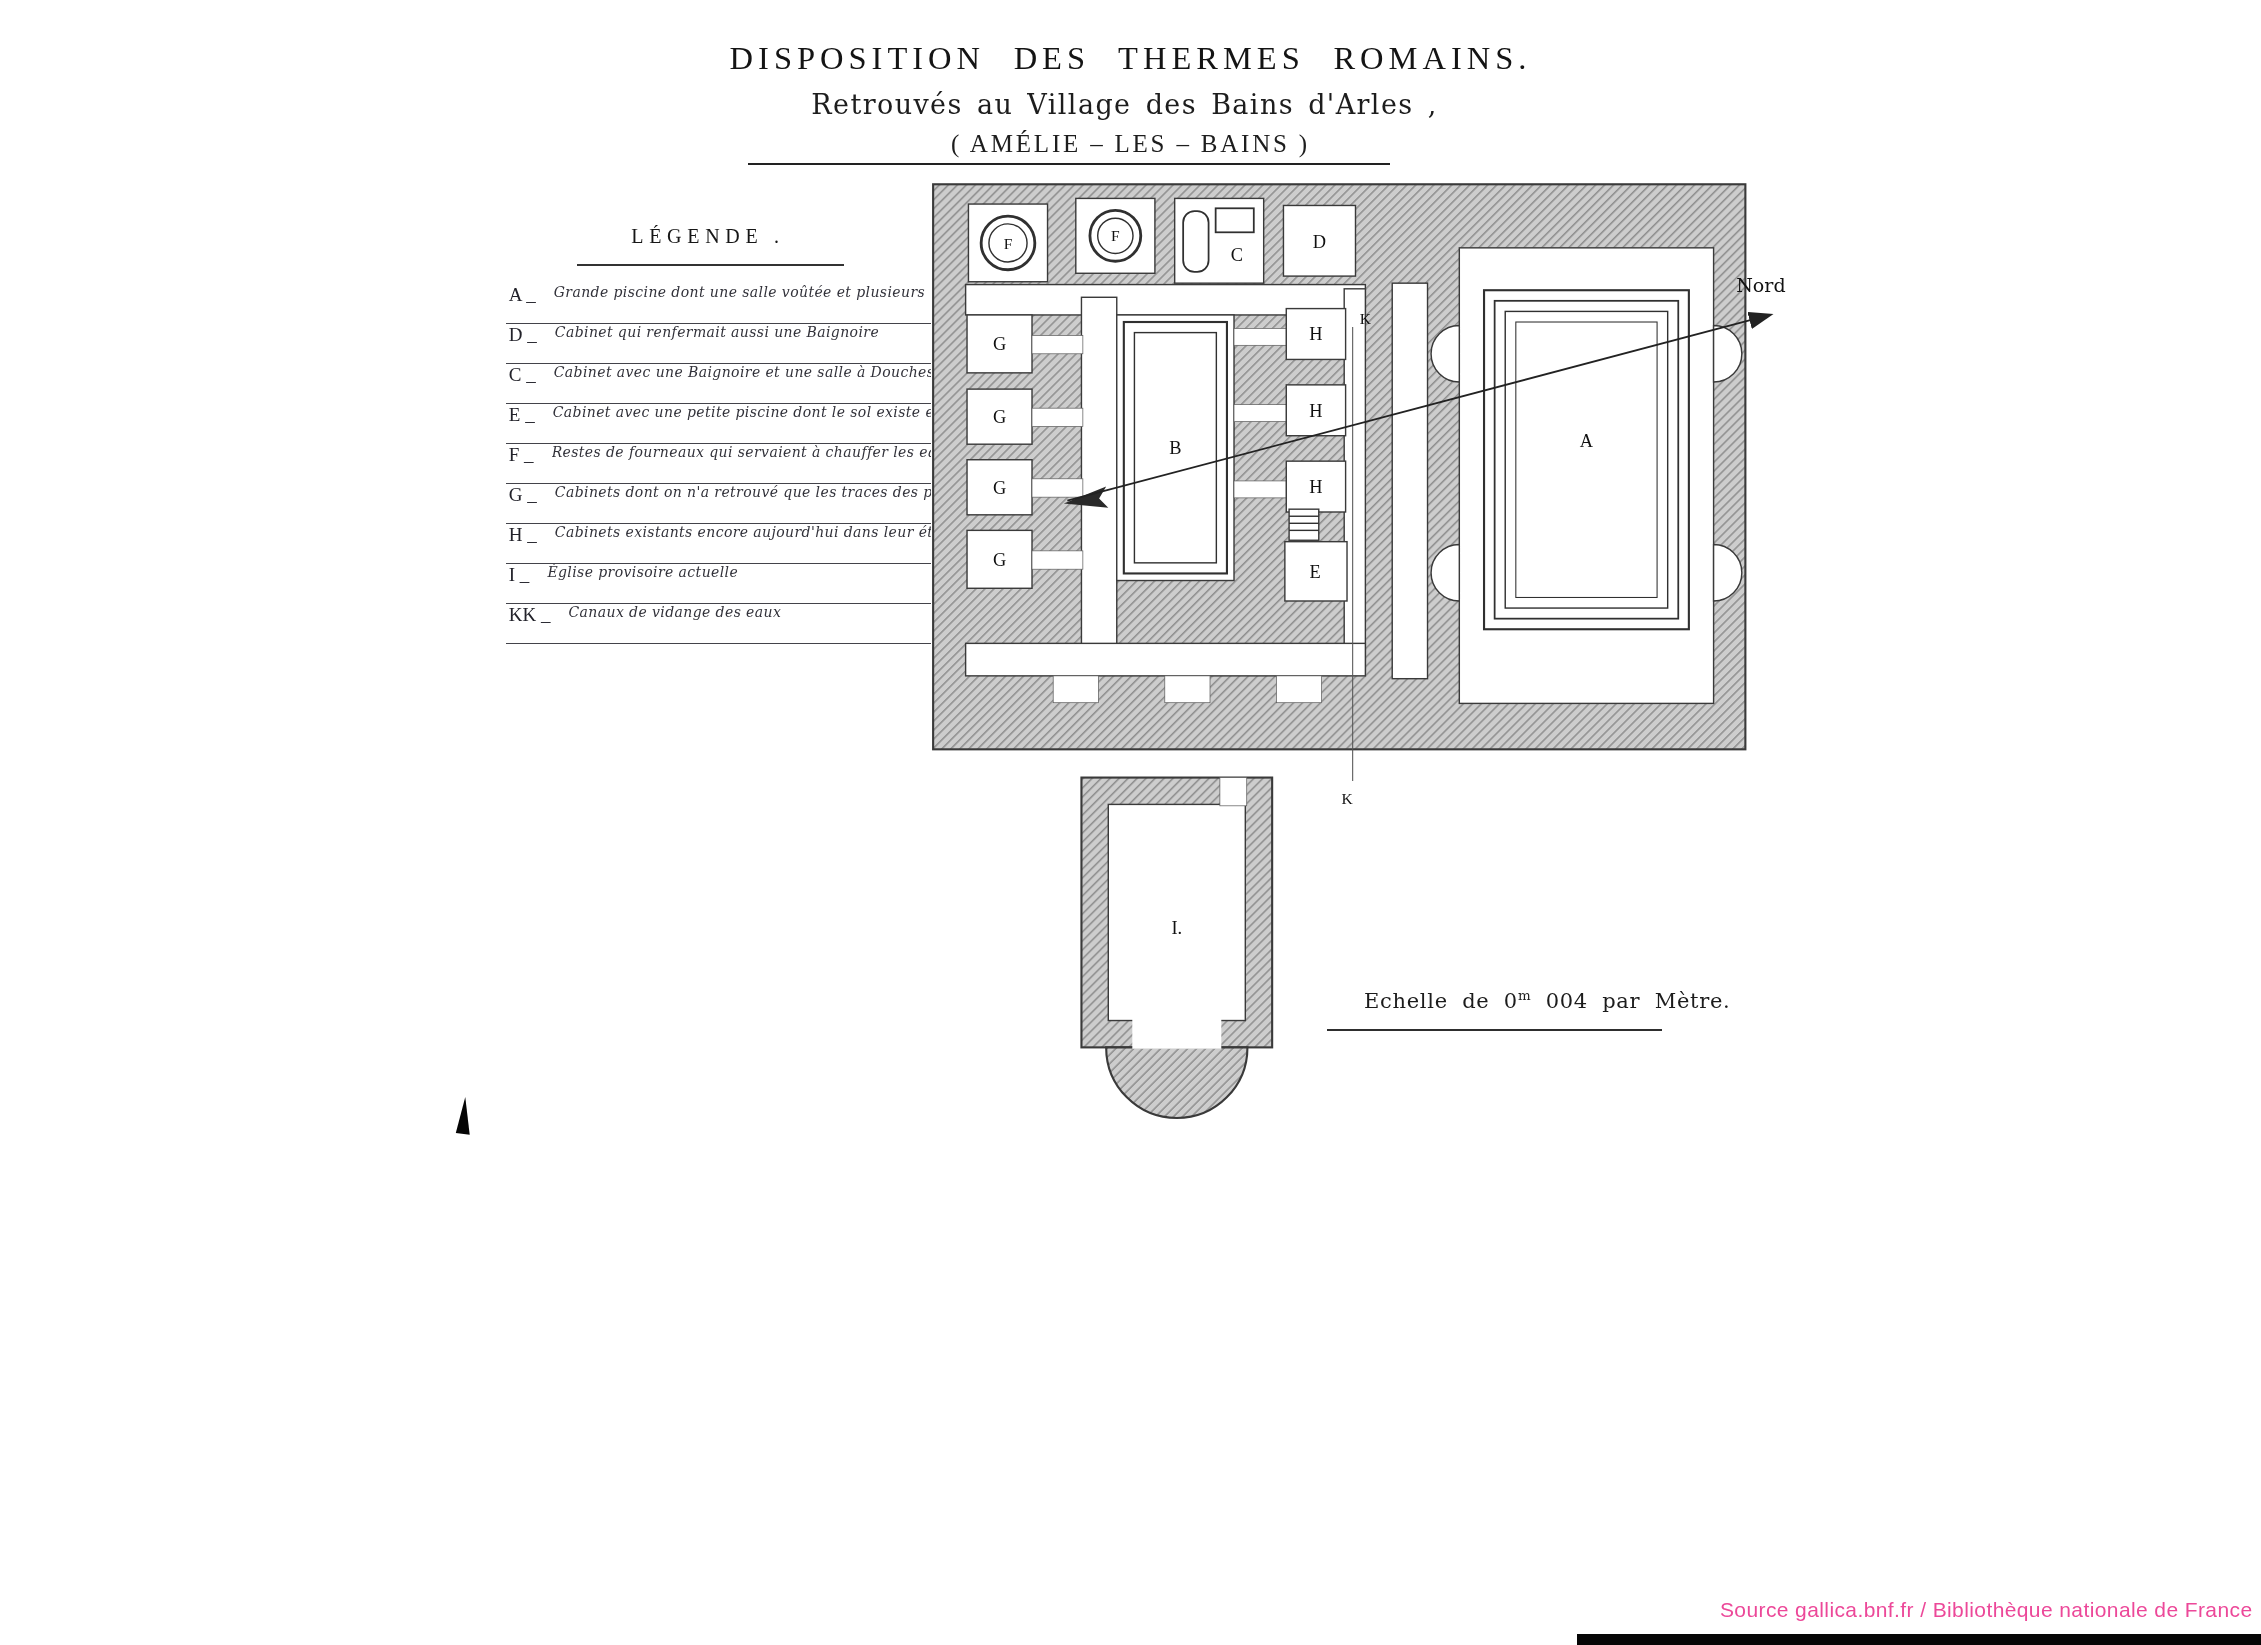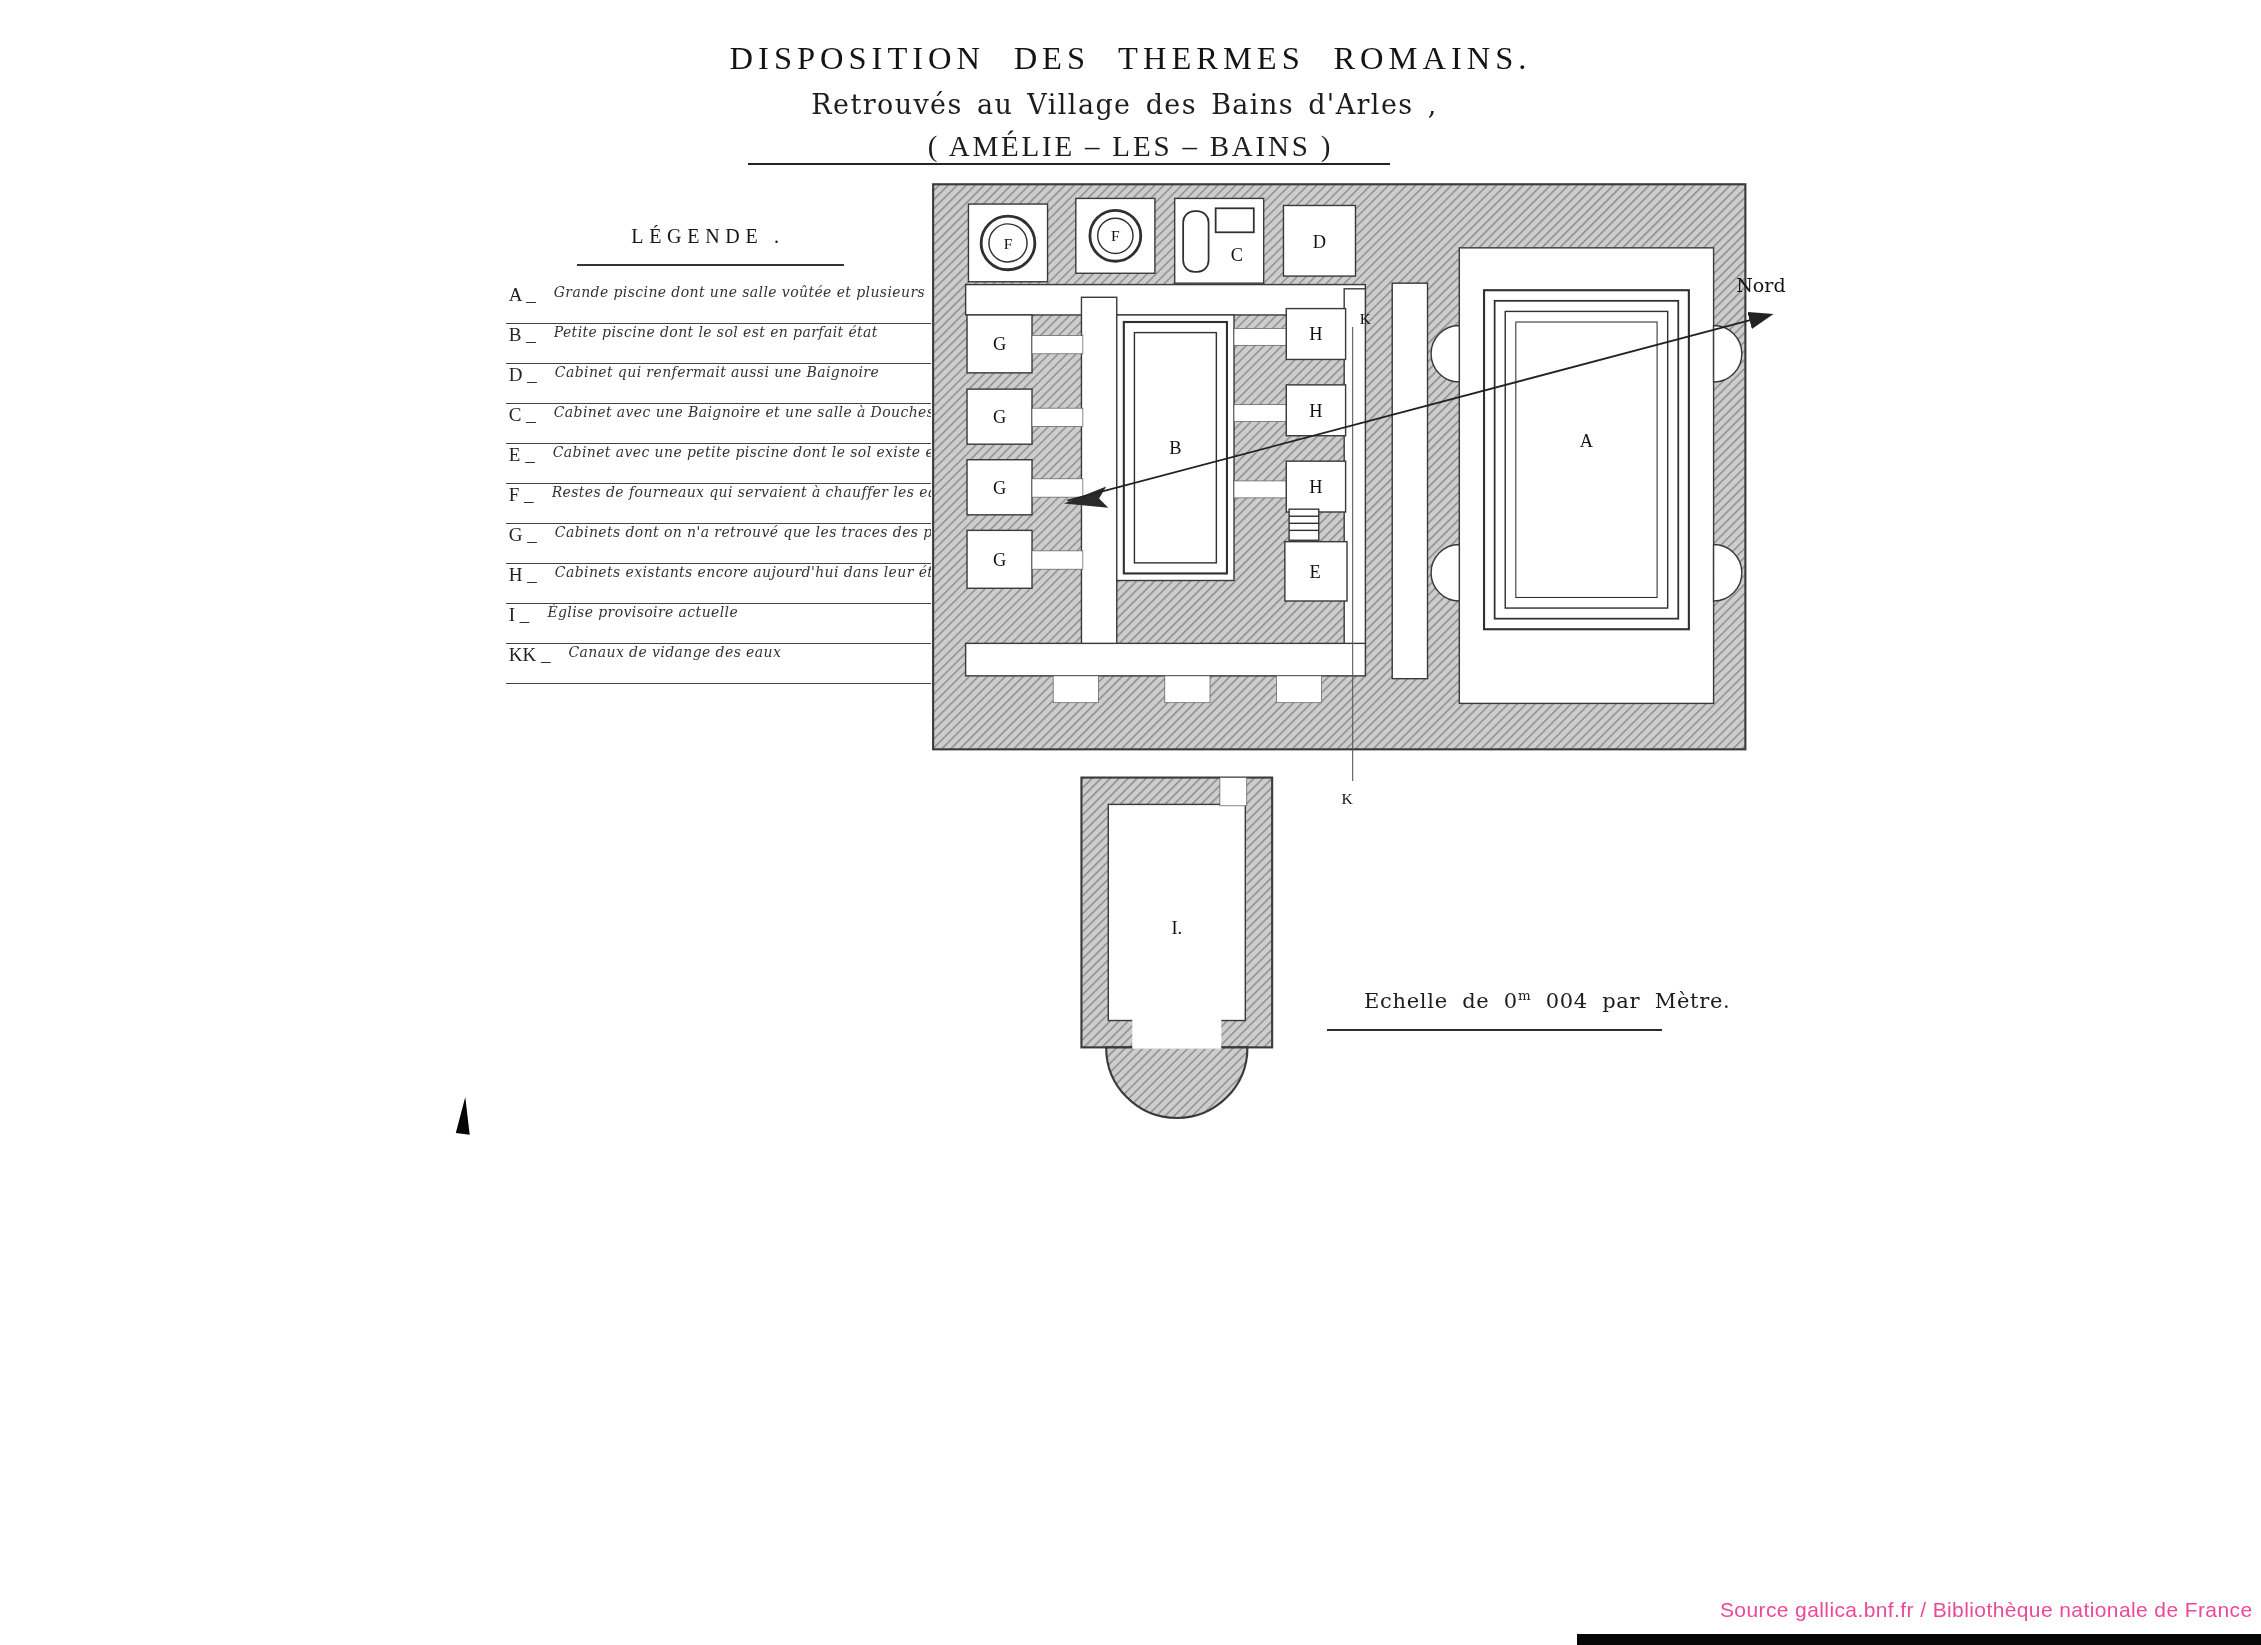"( AMÉLIE – LES –" .subtitle2 { font-size: 29px -> 25px }
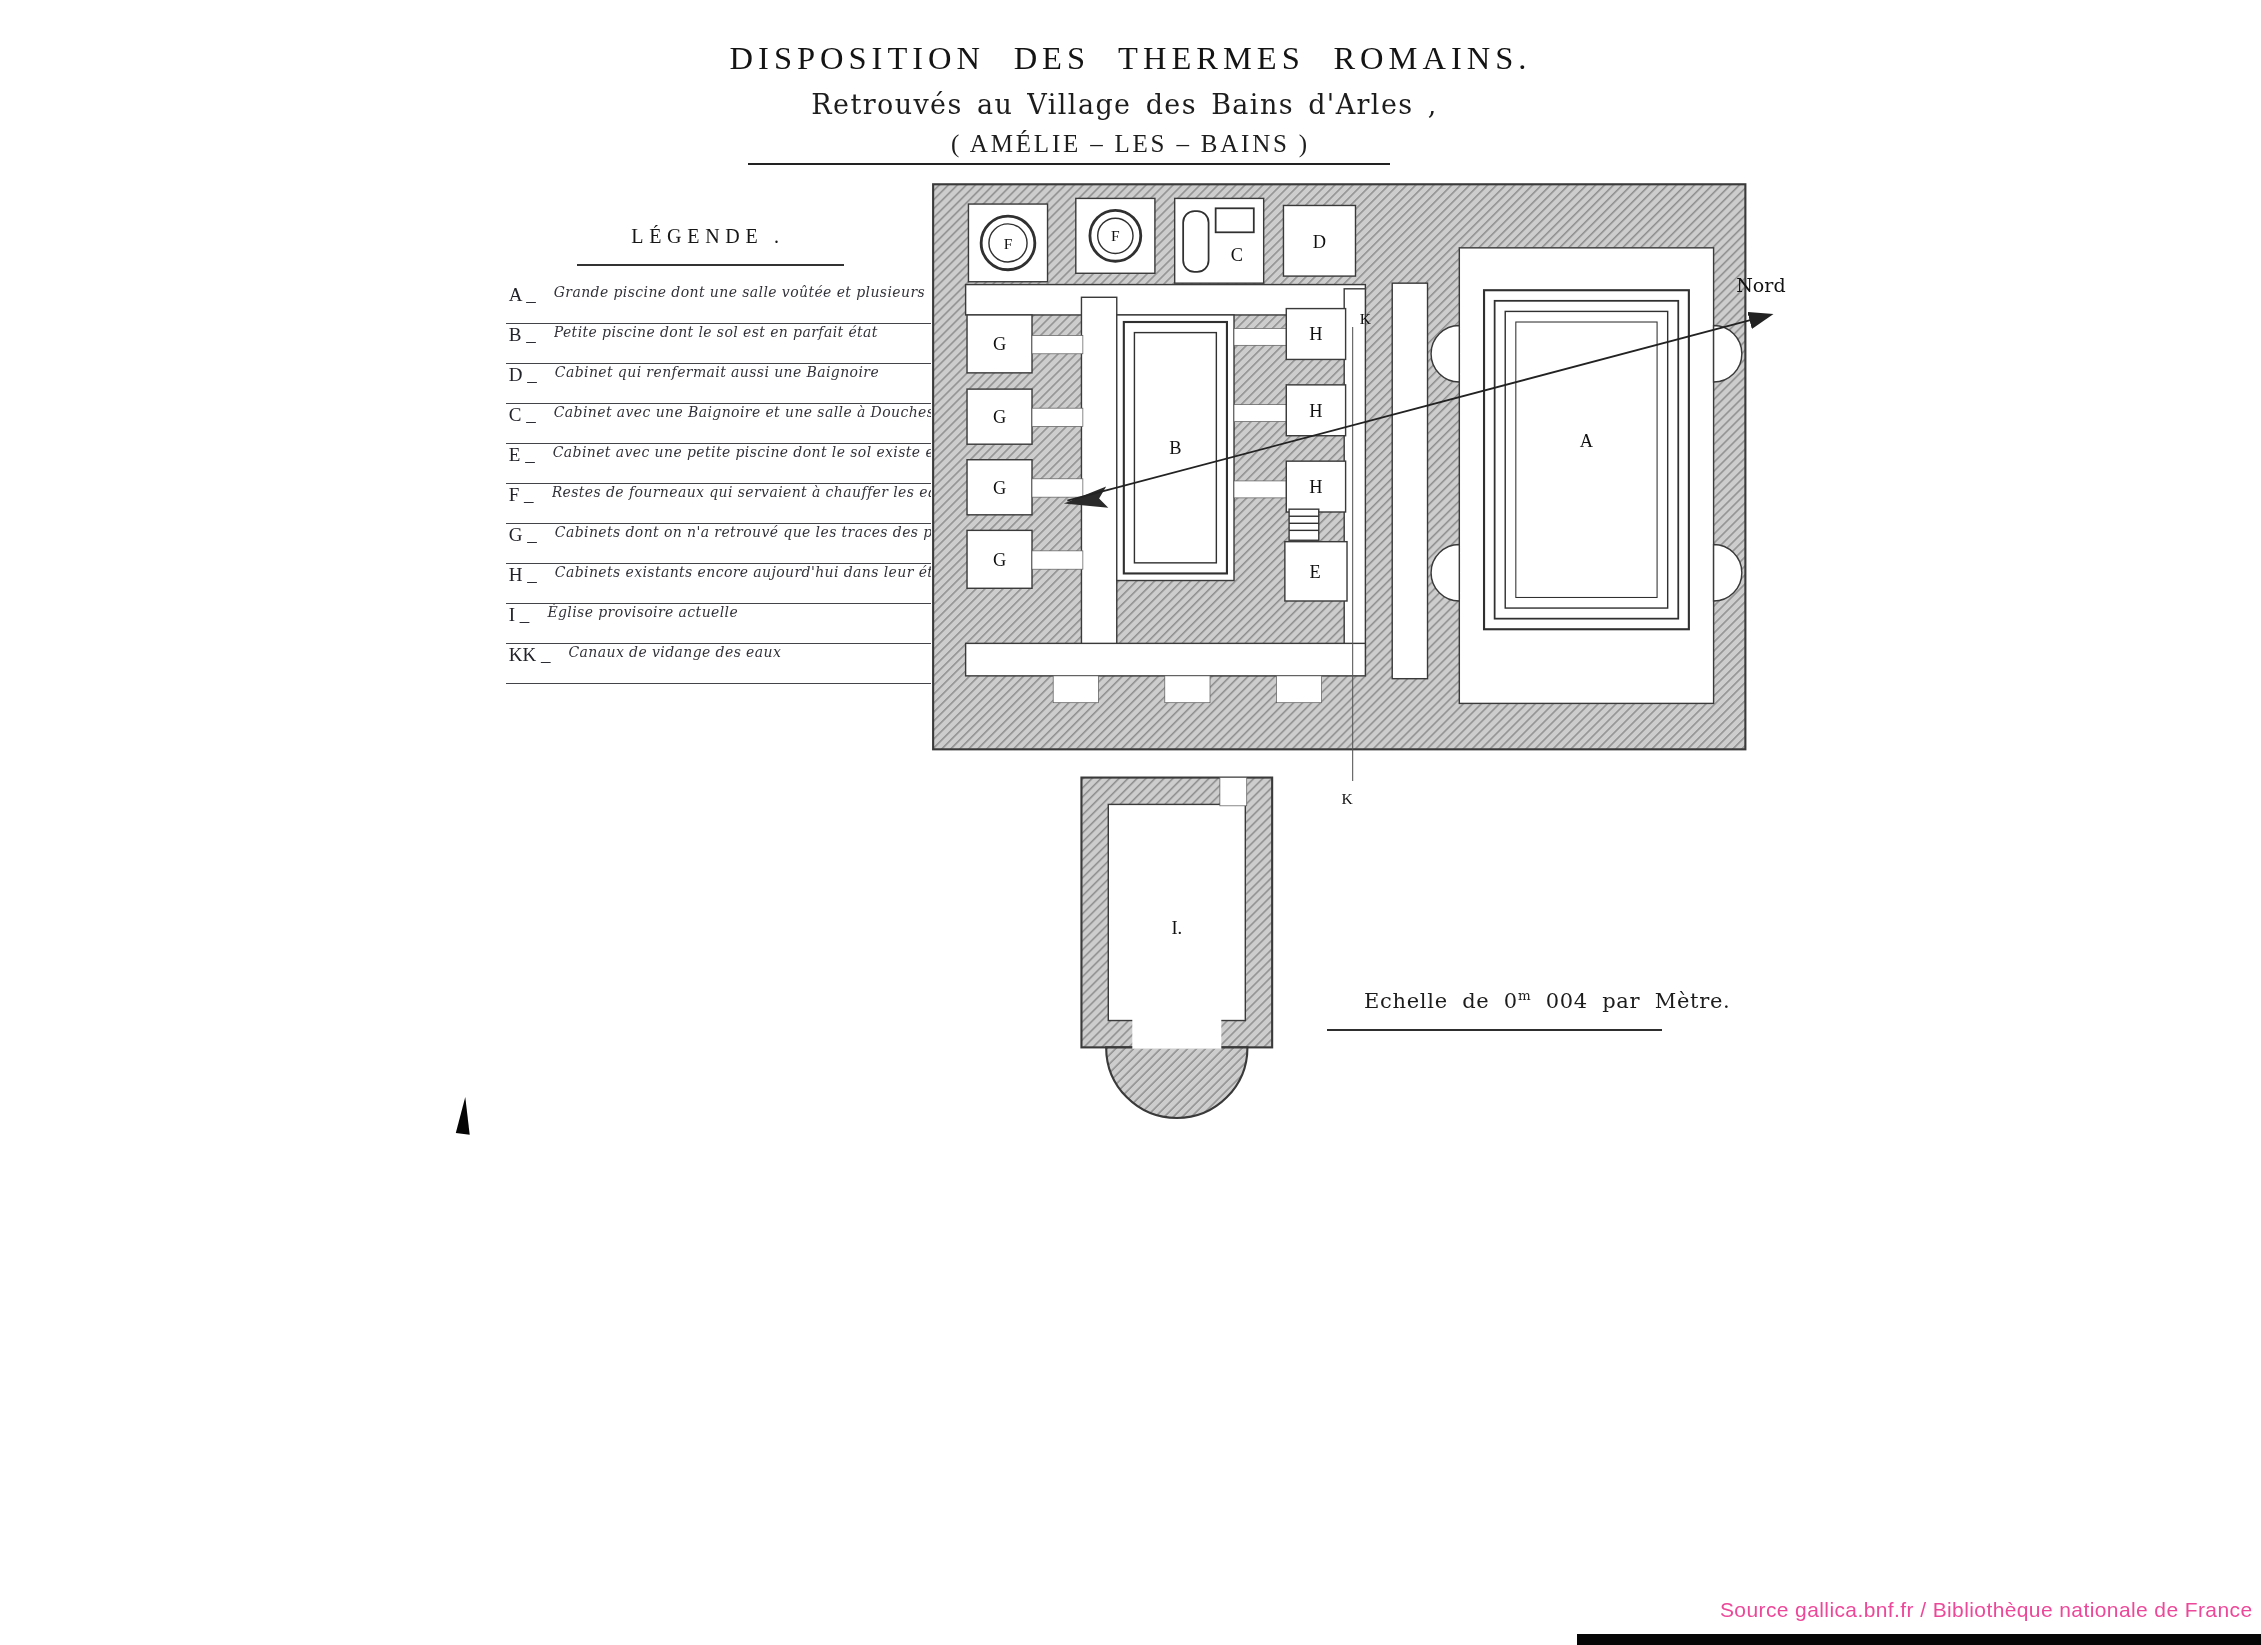"B _" div.legend-row { html: <div> <span>B _</span> <span>Petite piscine dont le sol est en parfait état</span> </div> -> none }
